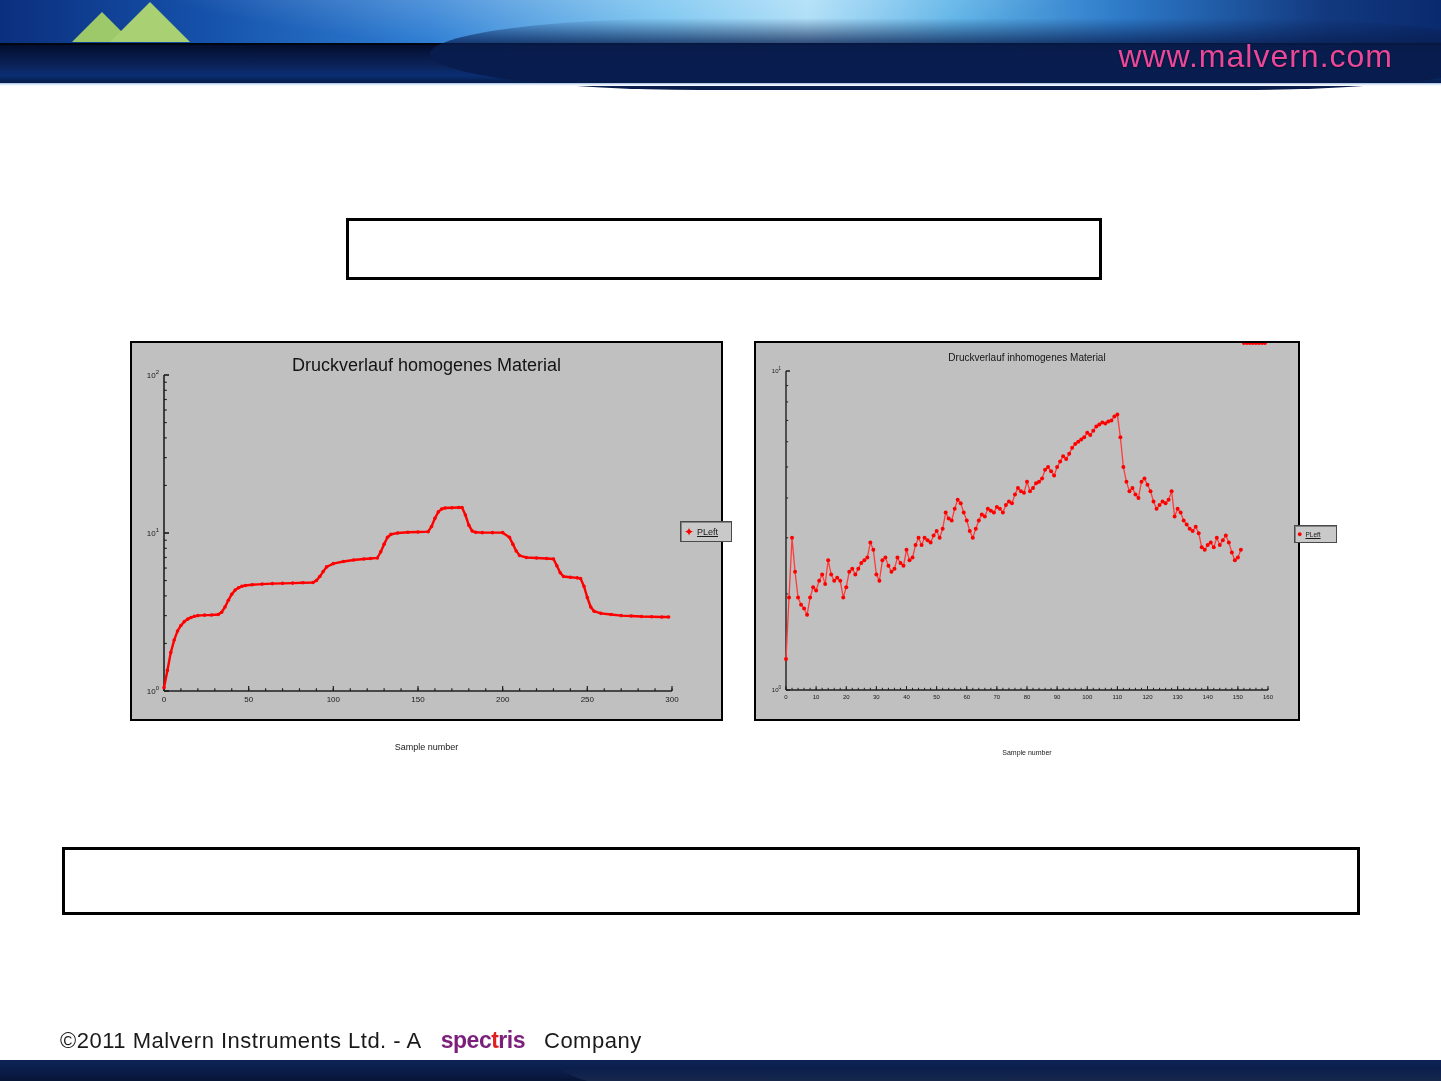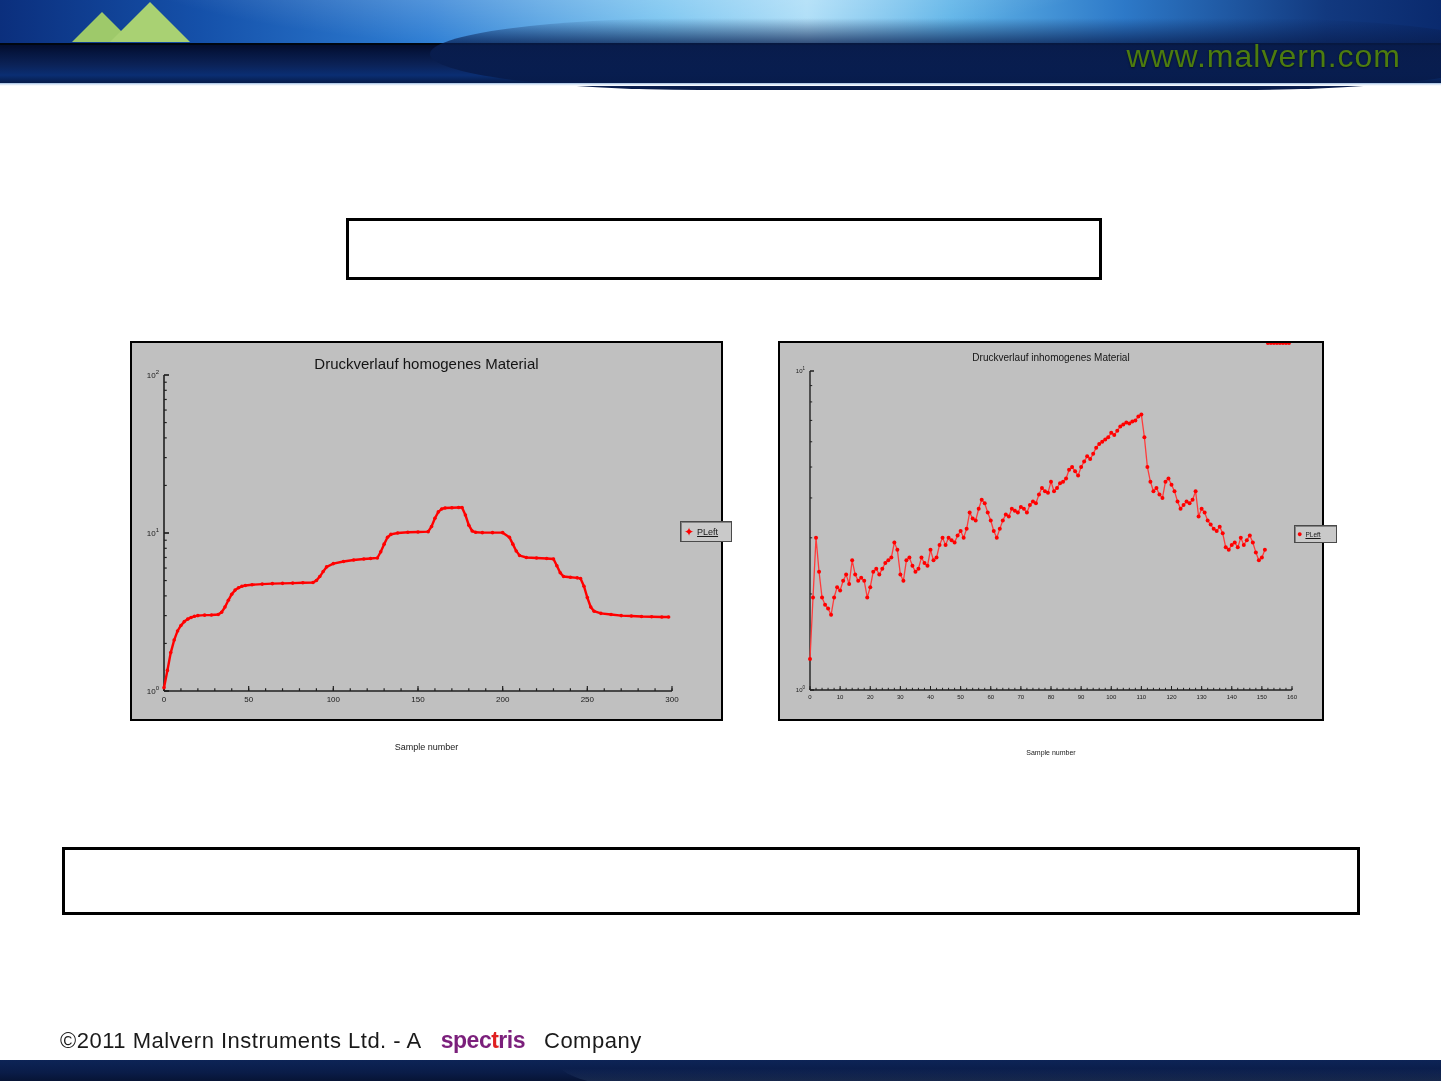"www.malvern.com" .hdr-url { color: #4d7c0f -> #ec4899; right: 40px -> 48px }
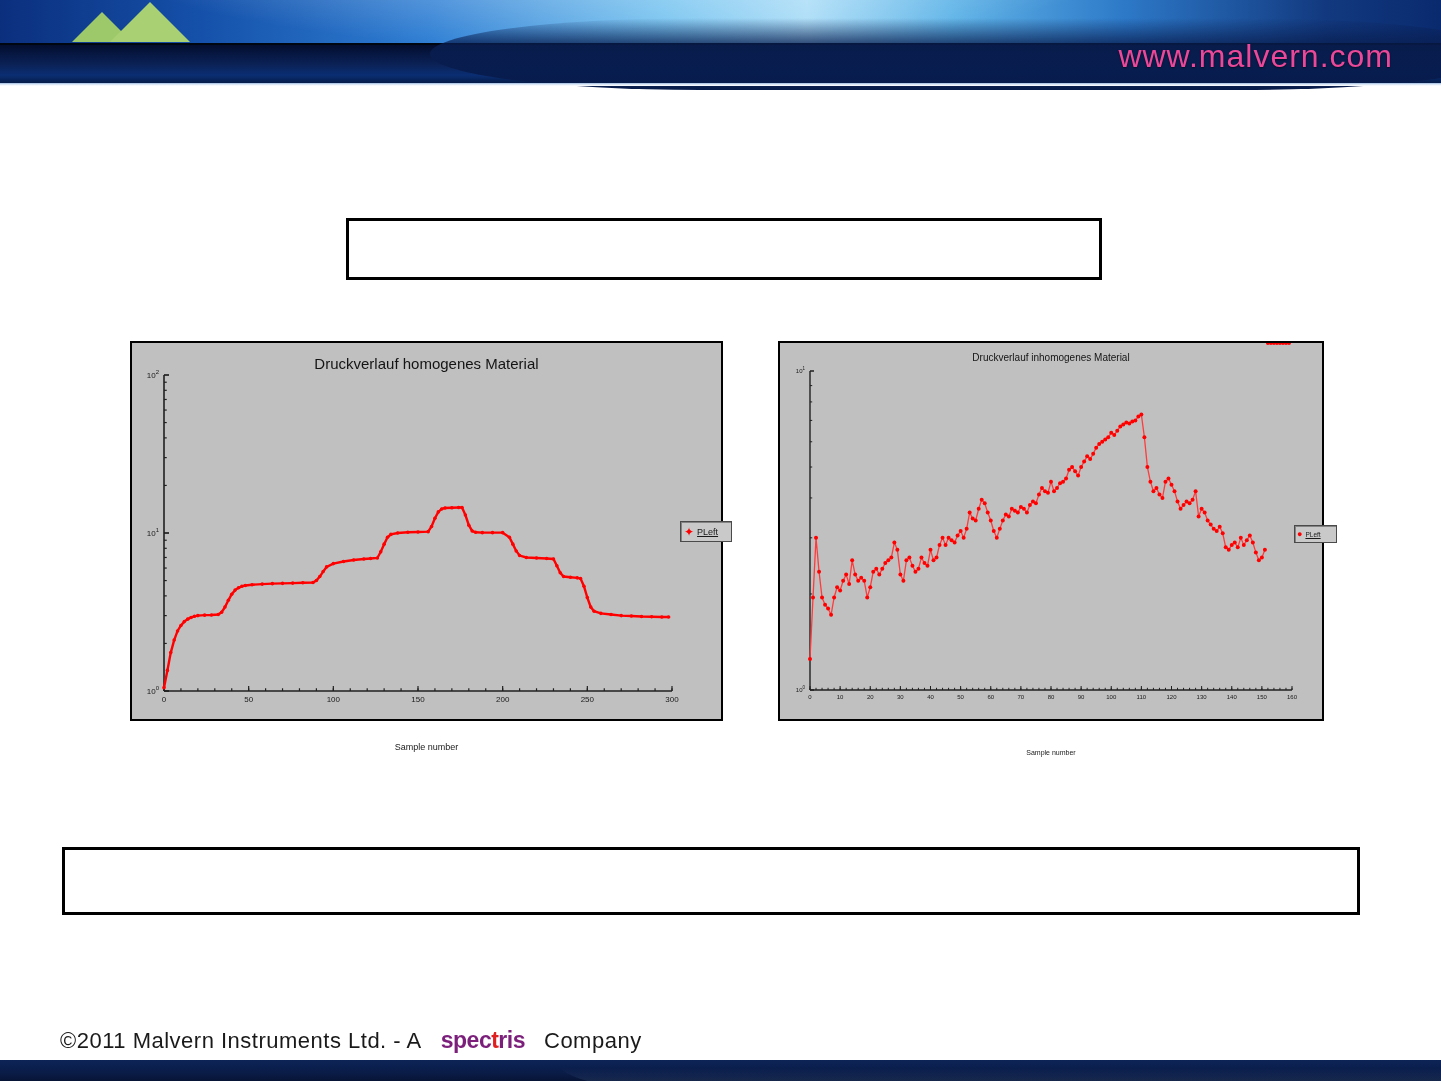"Druckverlauf homogenes Material" #chart-left .chart-title { font-size: 15px -> 18px }
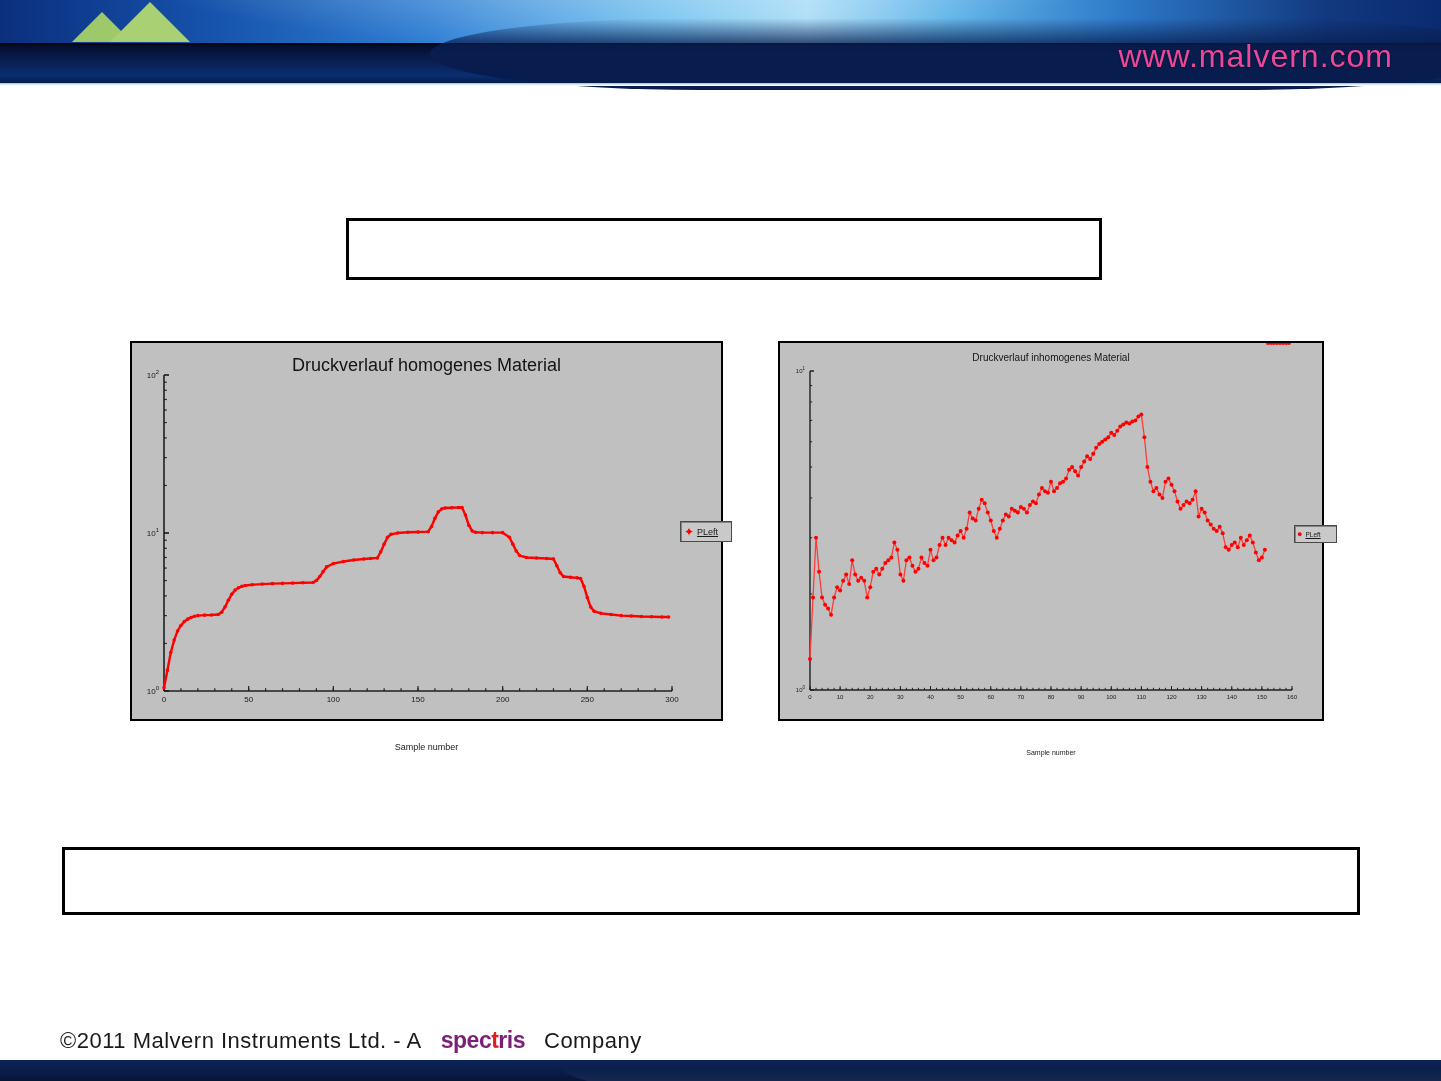"Druckverlauf inhomogenes Material" #chart-right { left: 778px -> 754px }
